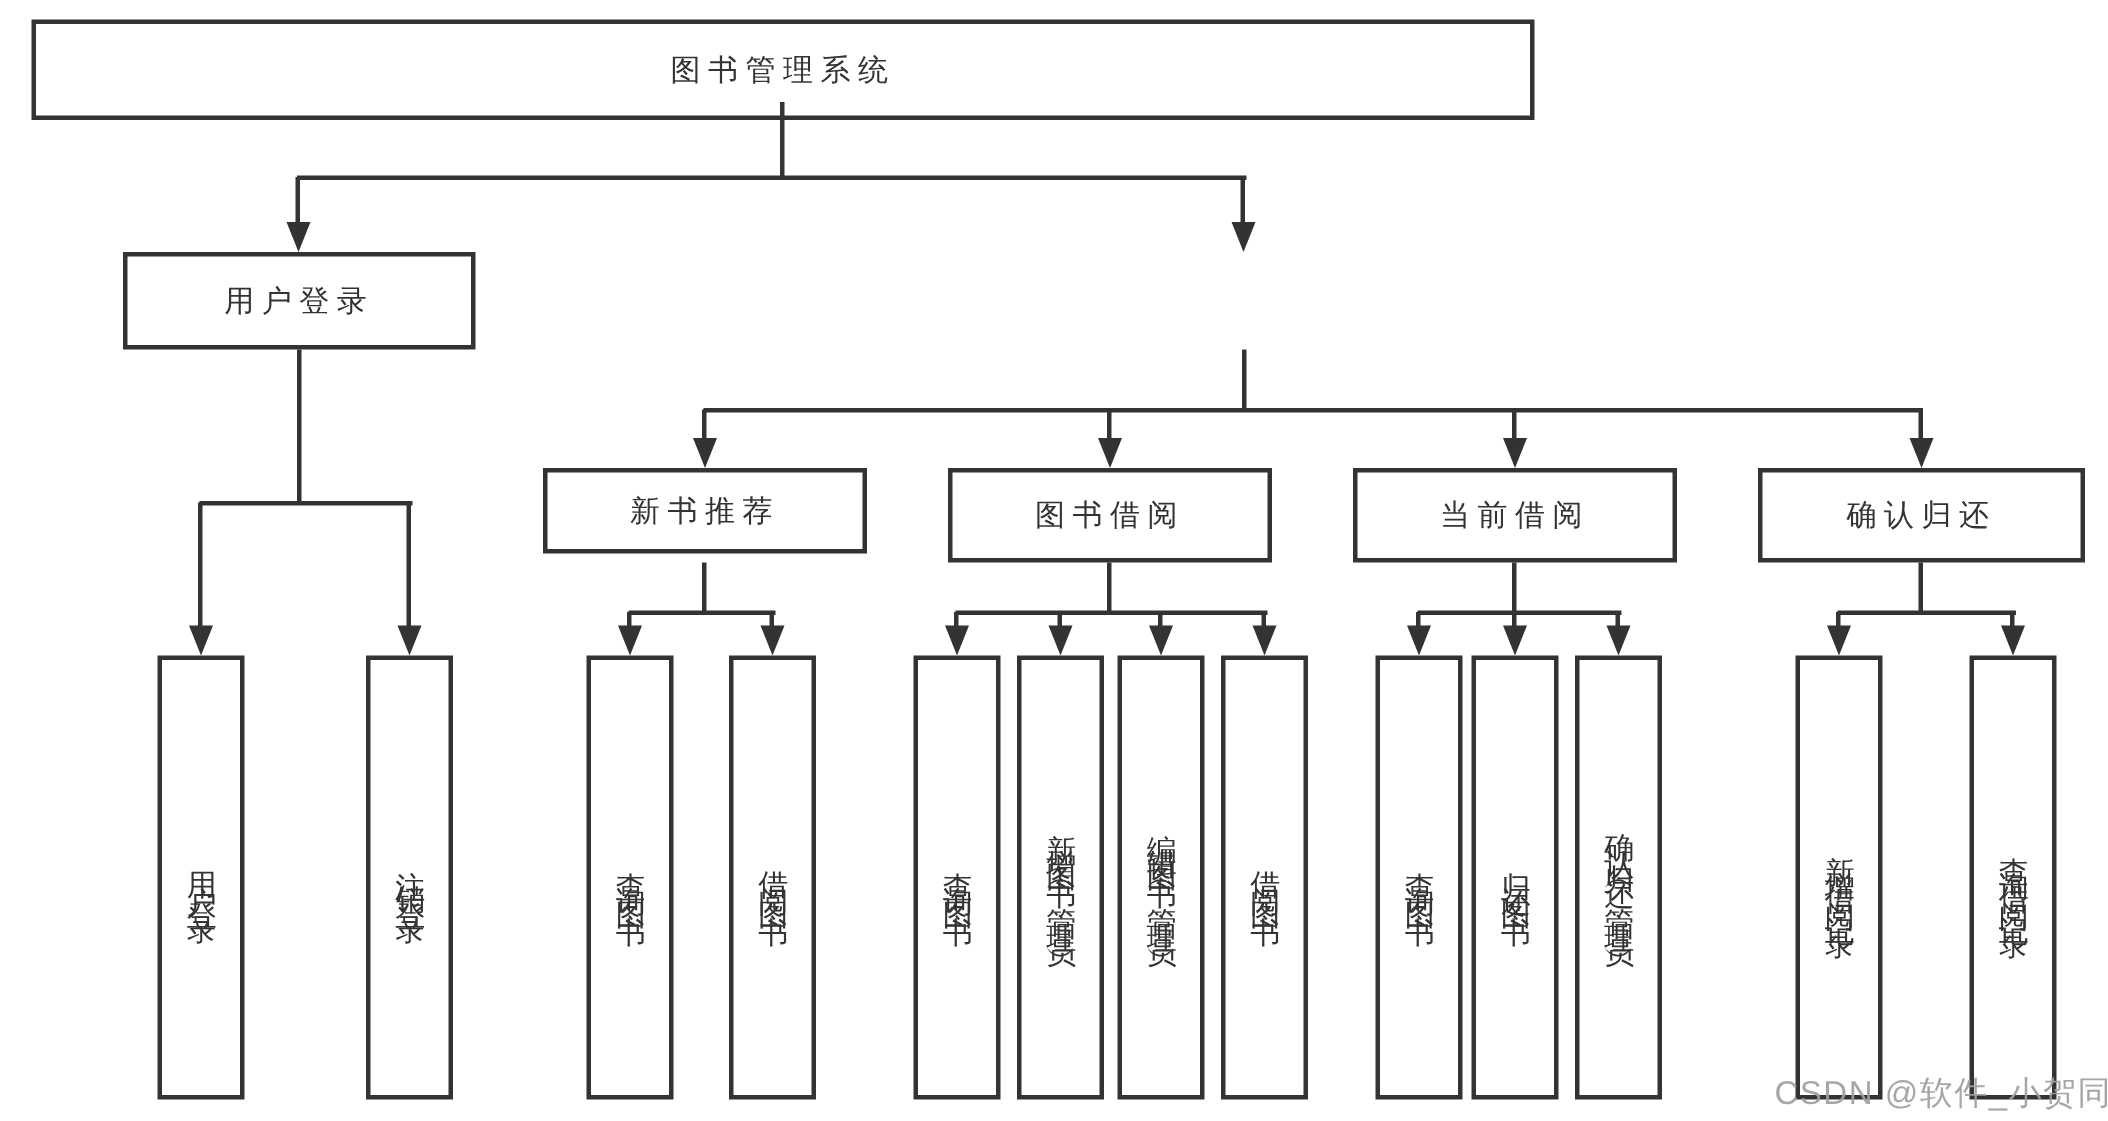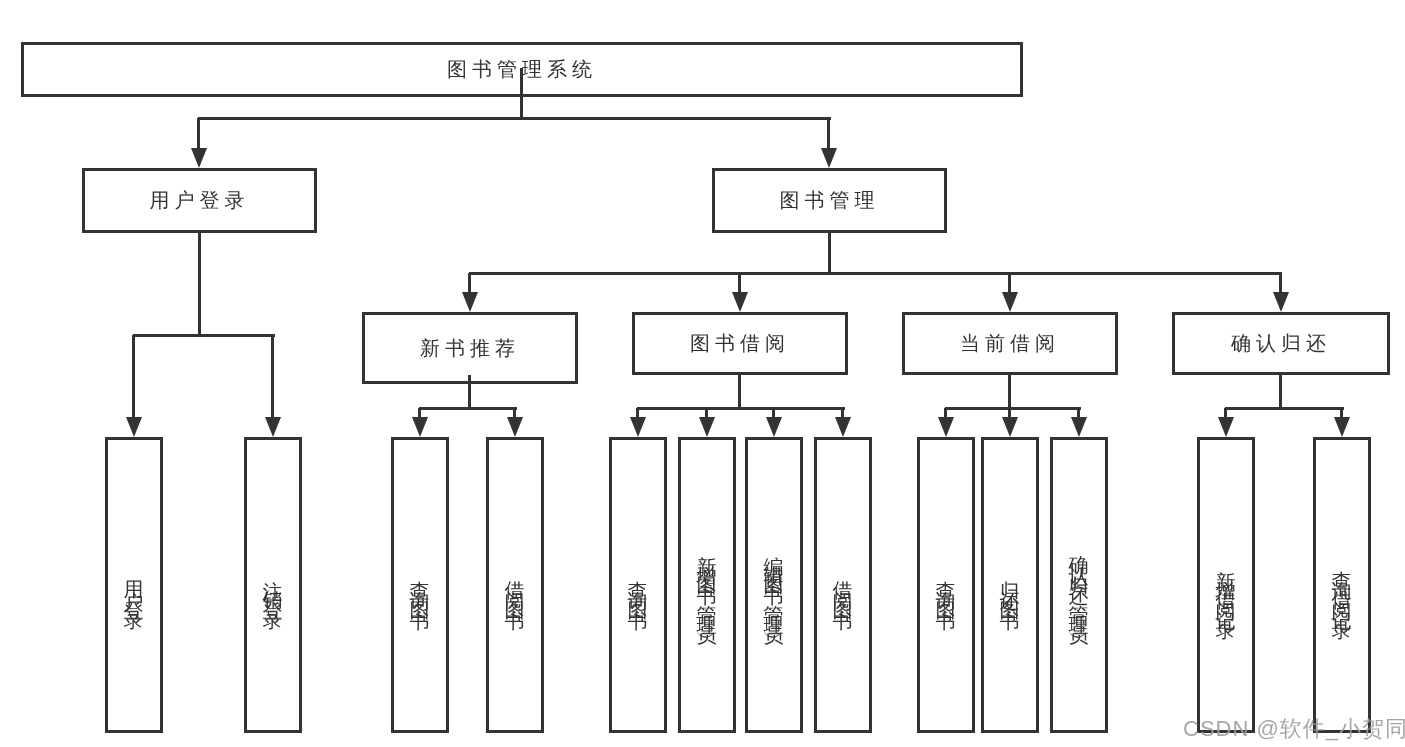"图书管理系统" div.box { height: 55px -> 67px; margin-top: 29px -> none }
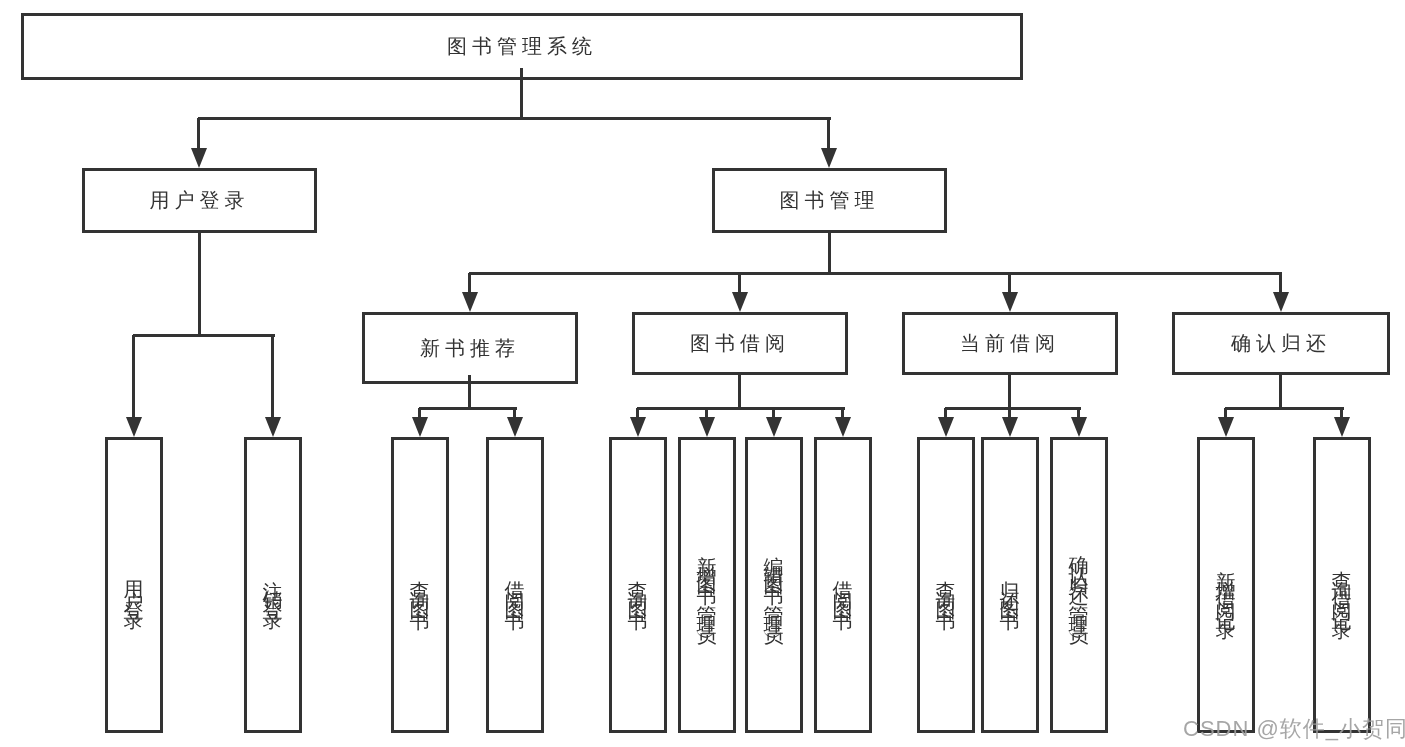"图书管理" div.box { html: <div> <span>图书管理</span> </div> -> none }
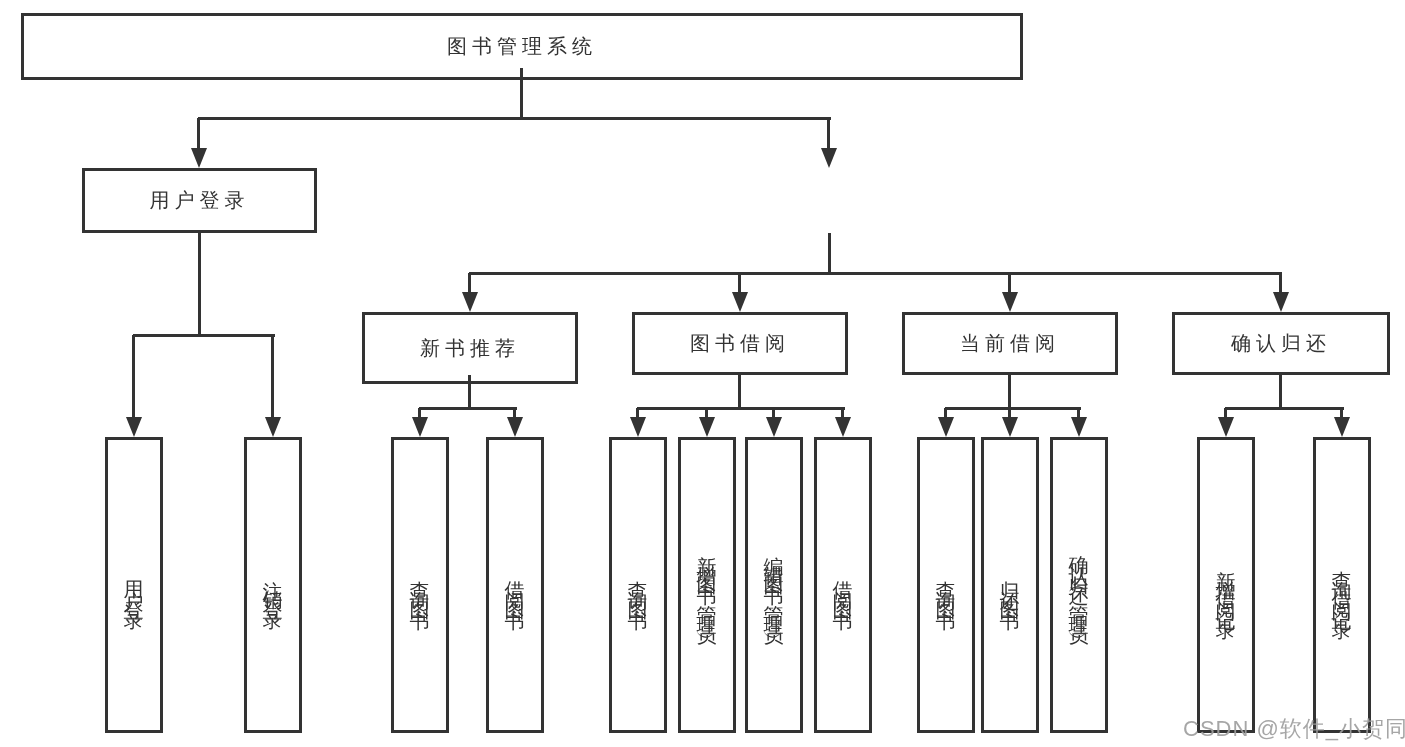"新书推荐" div.box { height: 72px -> 57px }
